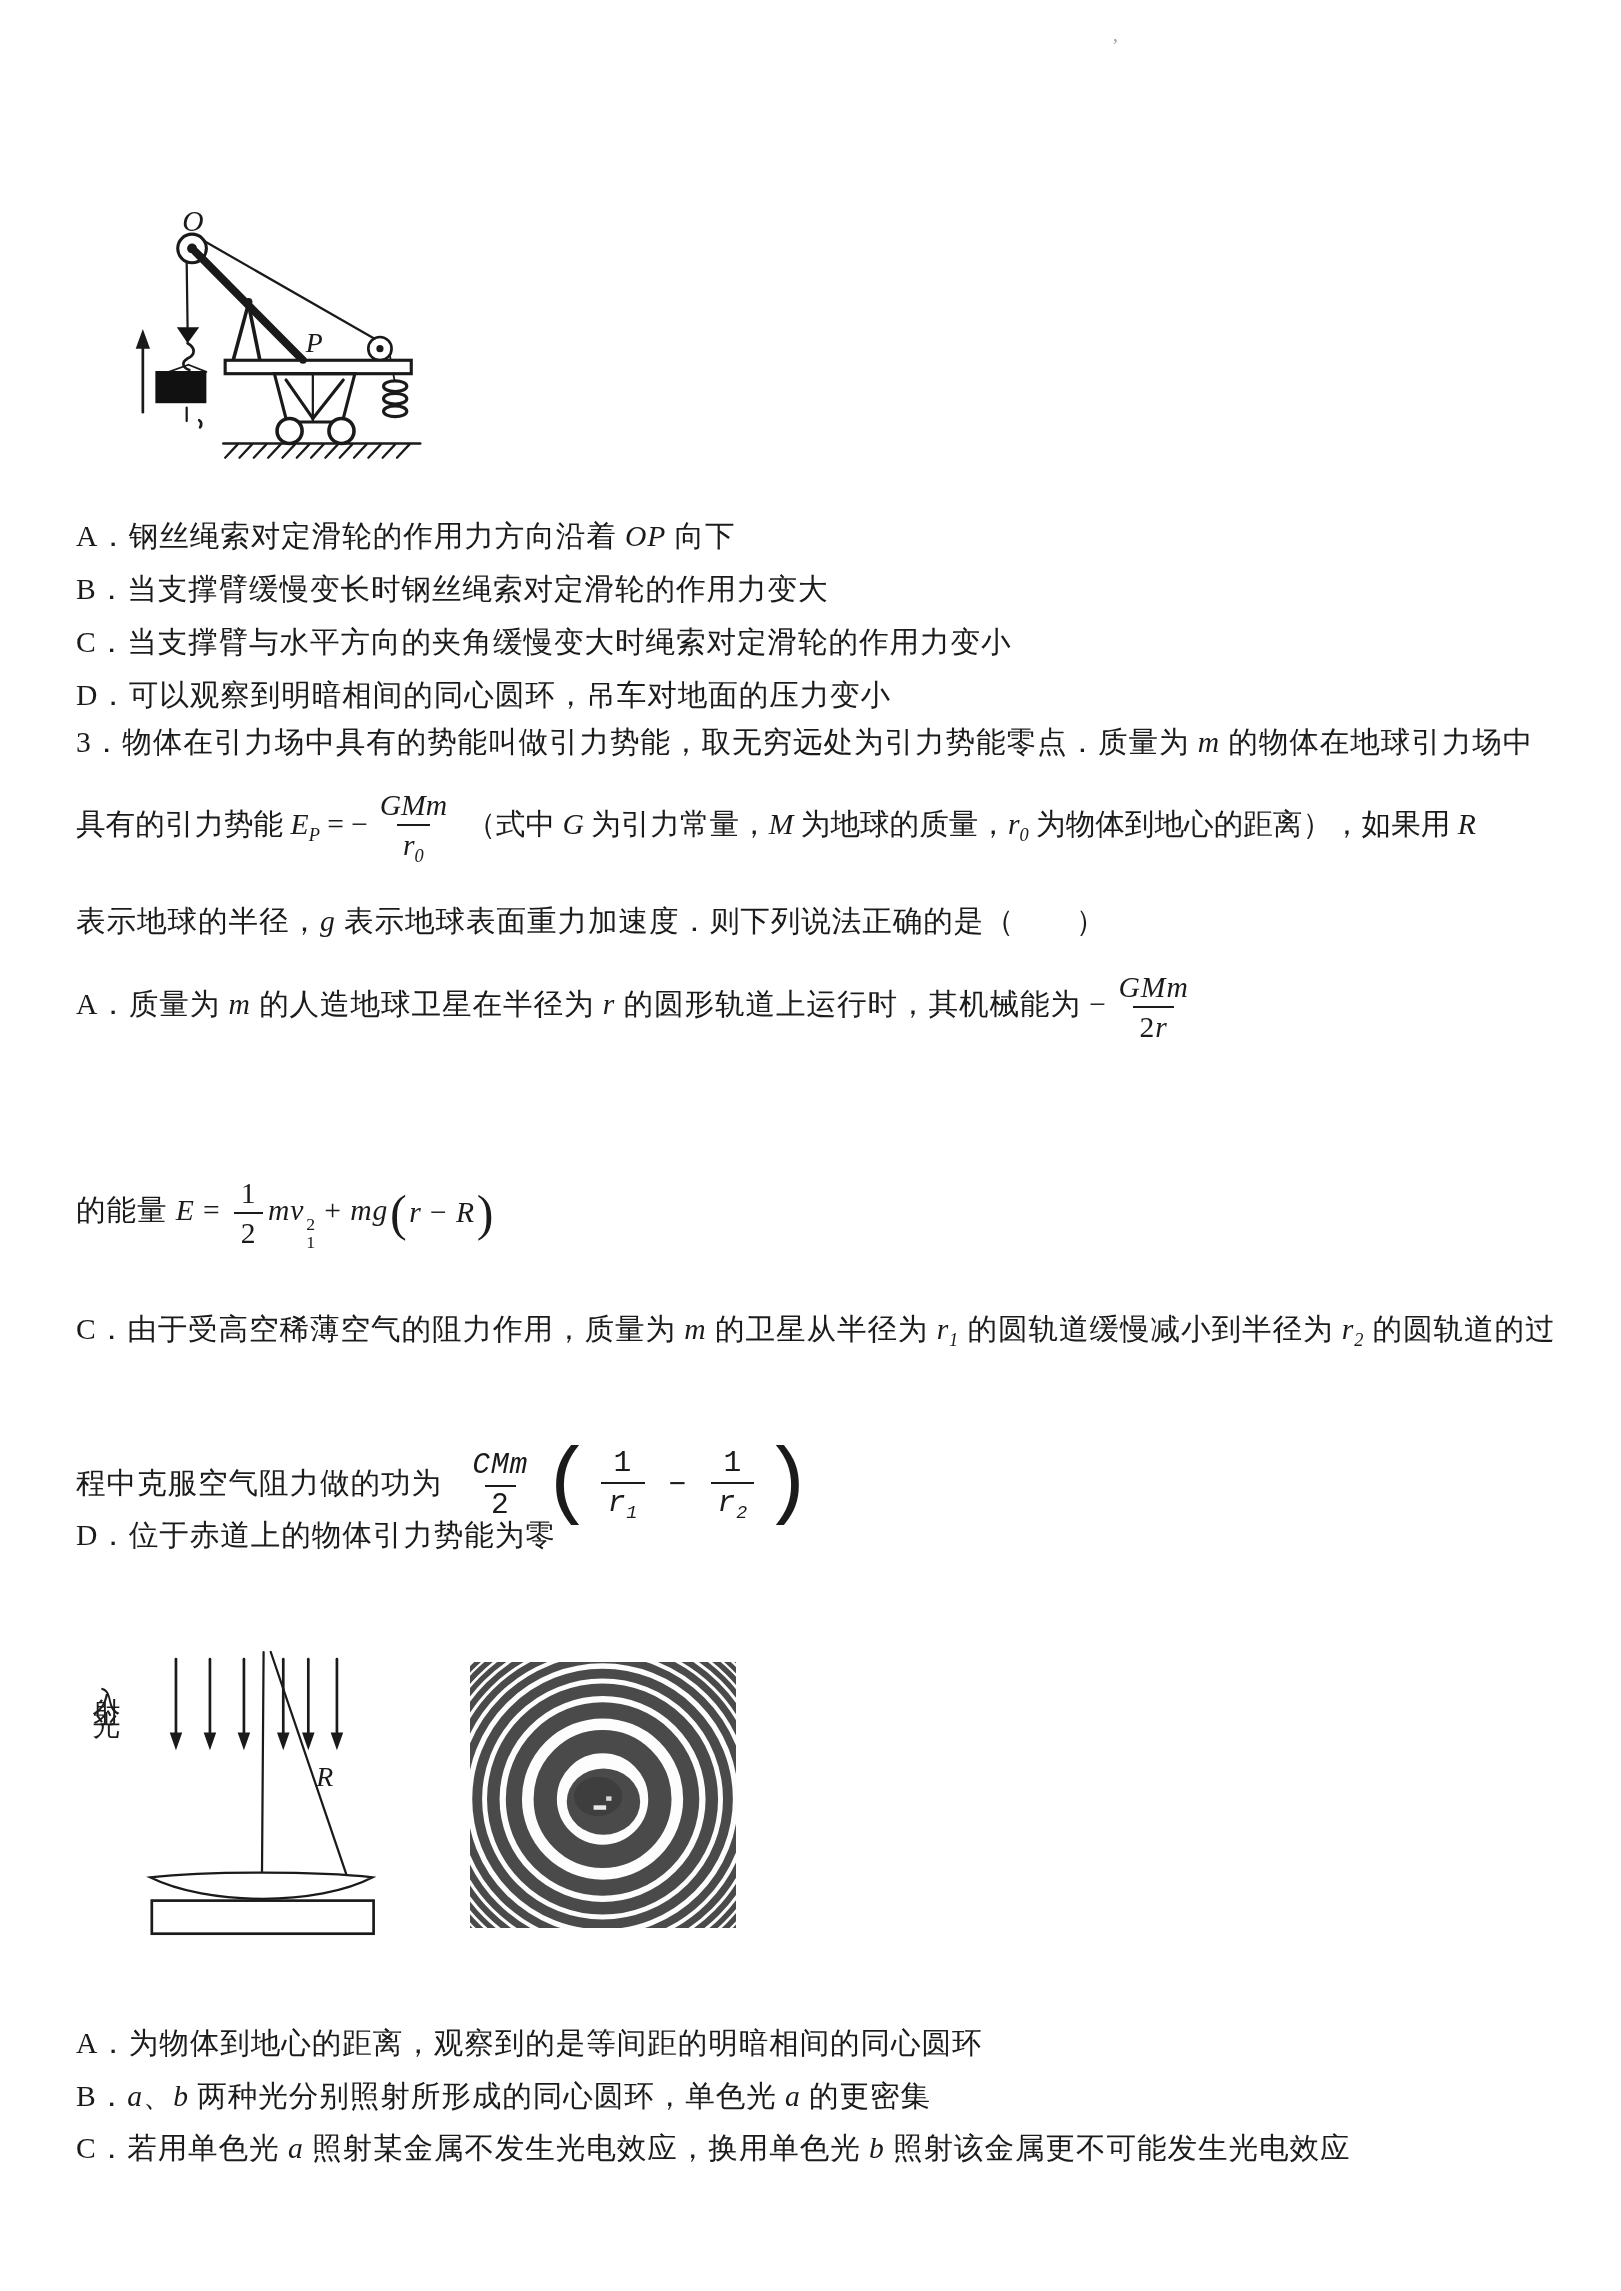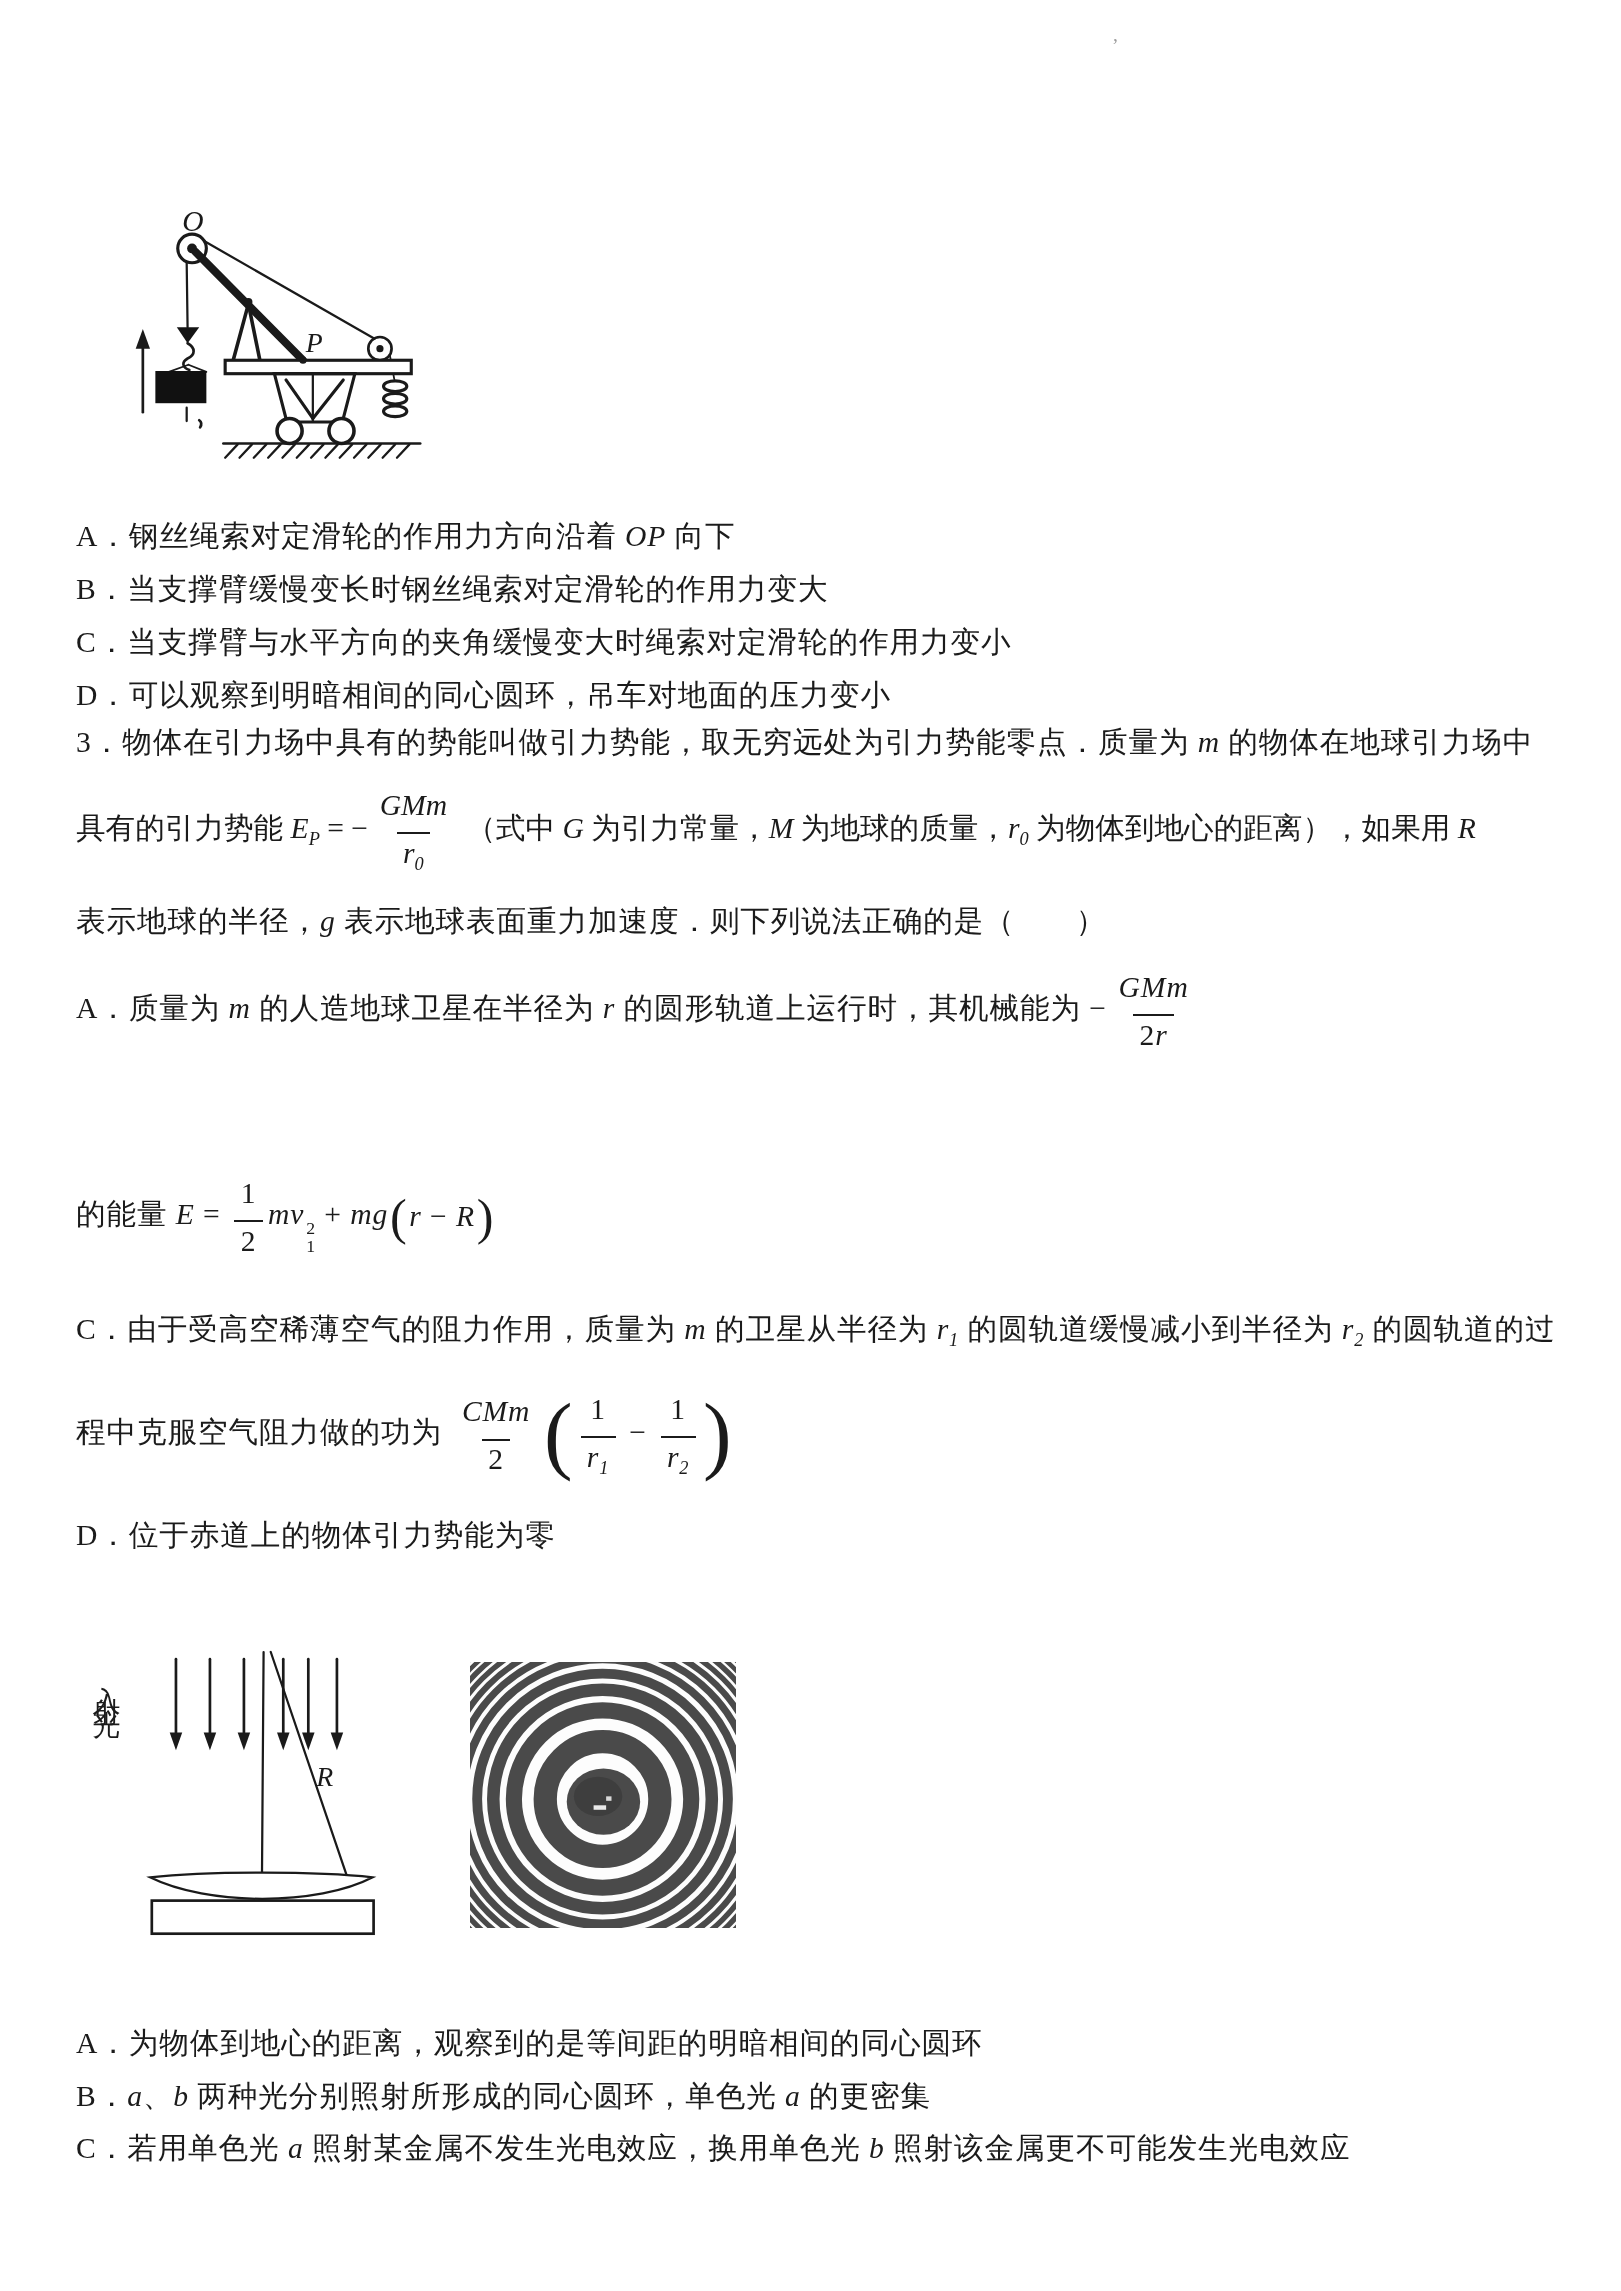"GMm" .frac { gap: 8px -> none }
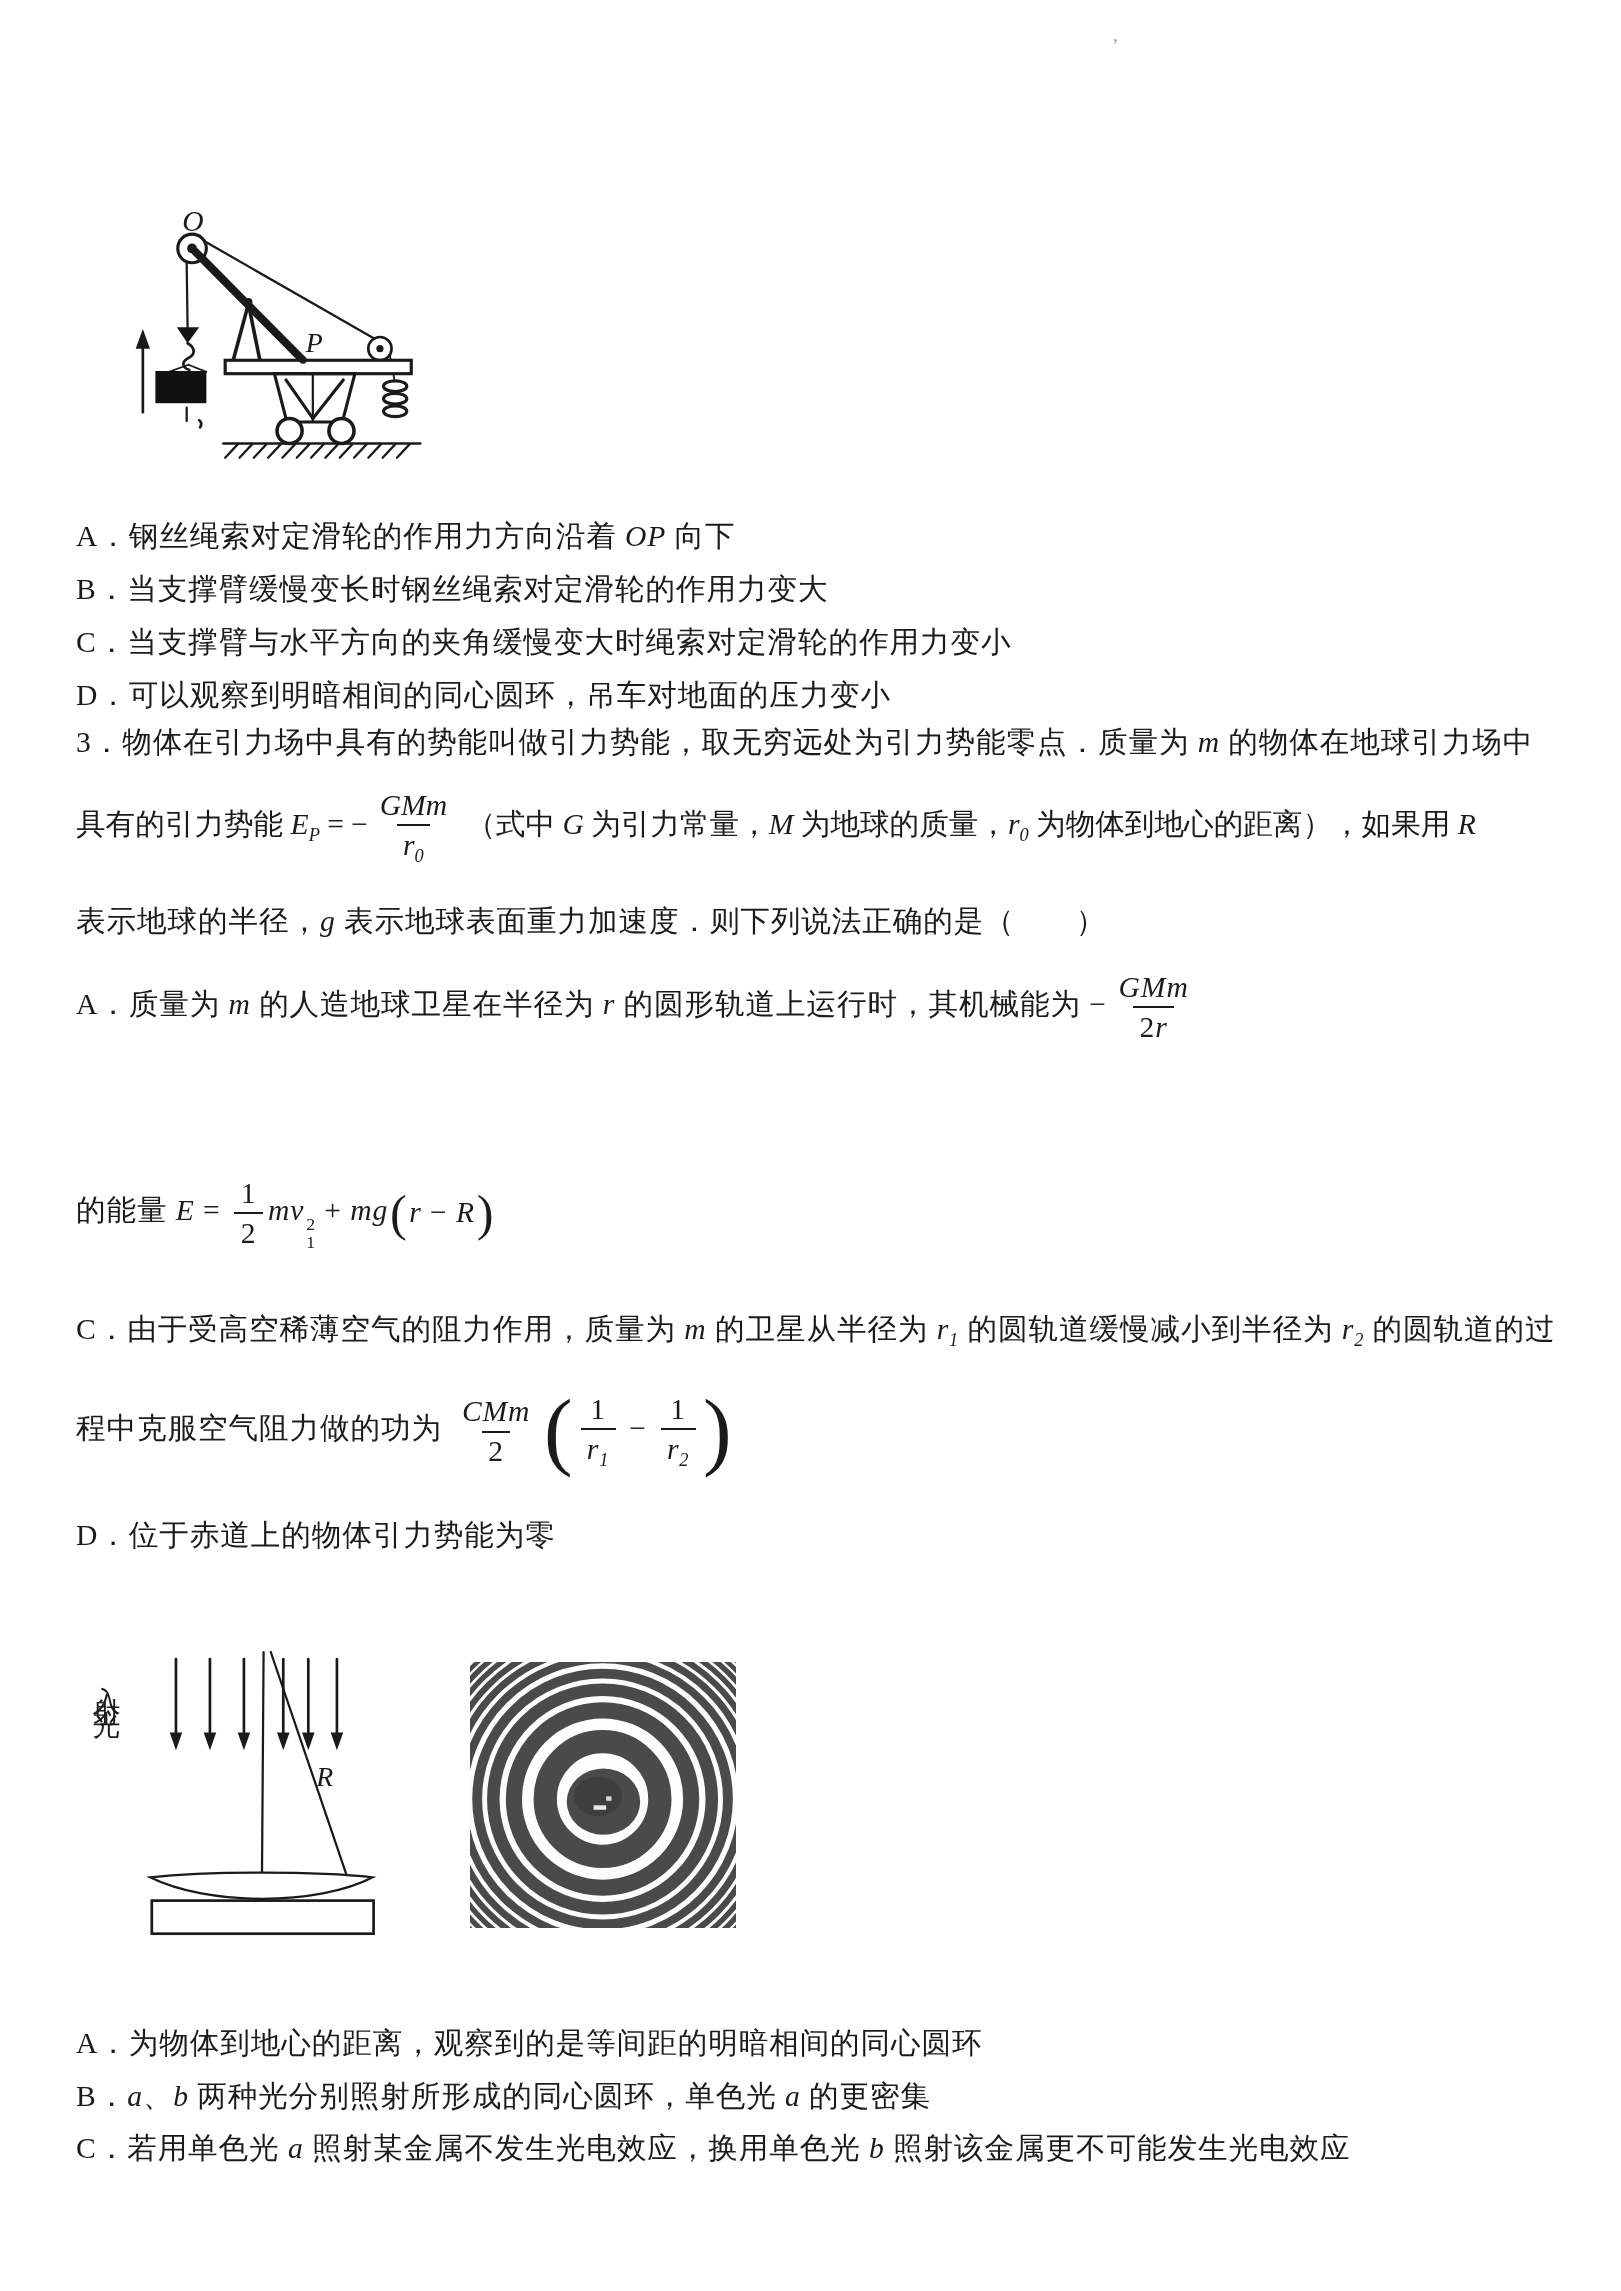"程中克服空气阻力做的功为" div.line { font-family: none -> Liberation Mono, monospace; top: 1361px -> 1415px }
